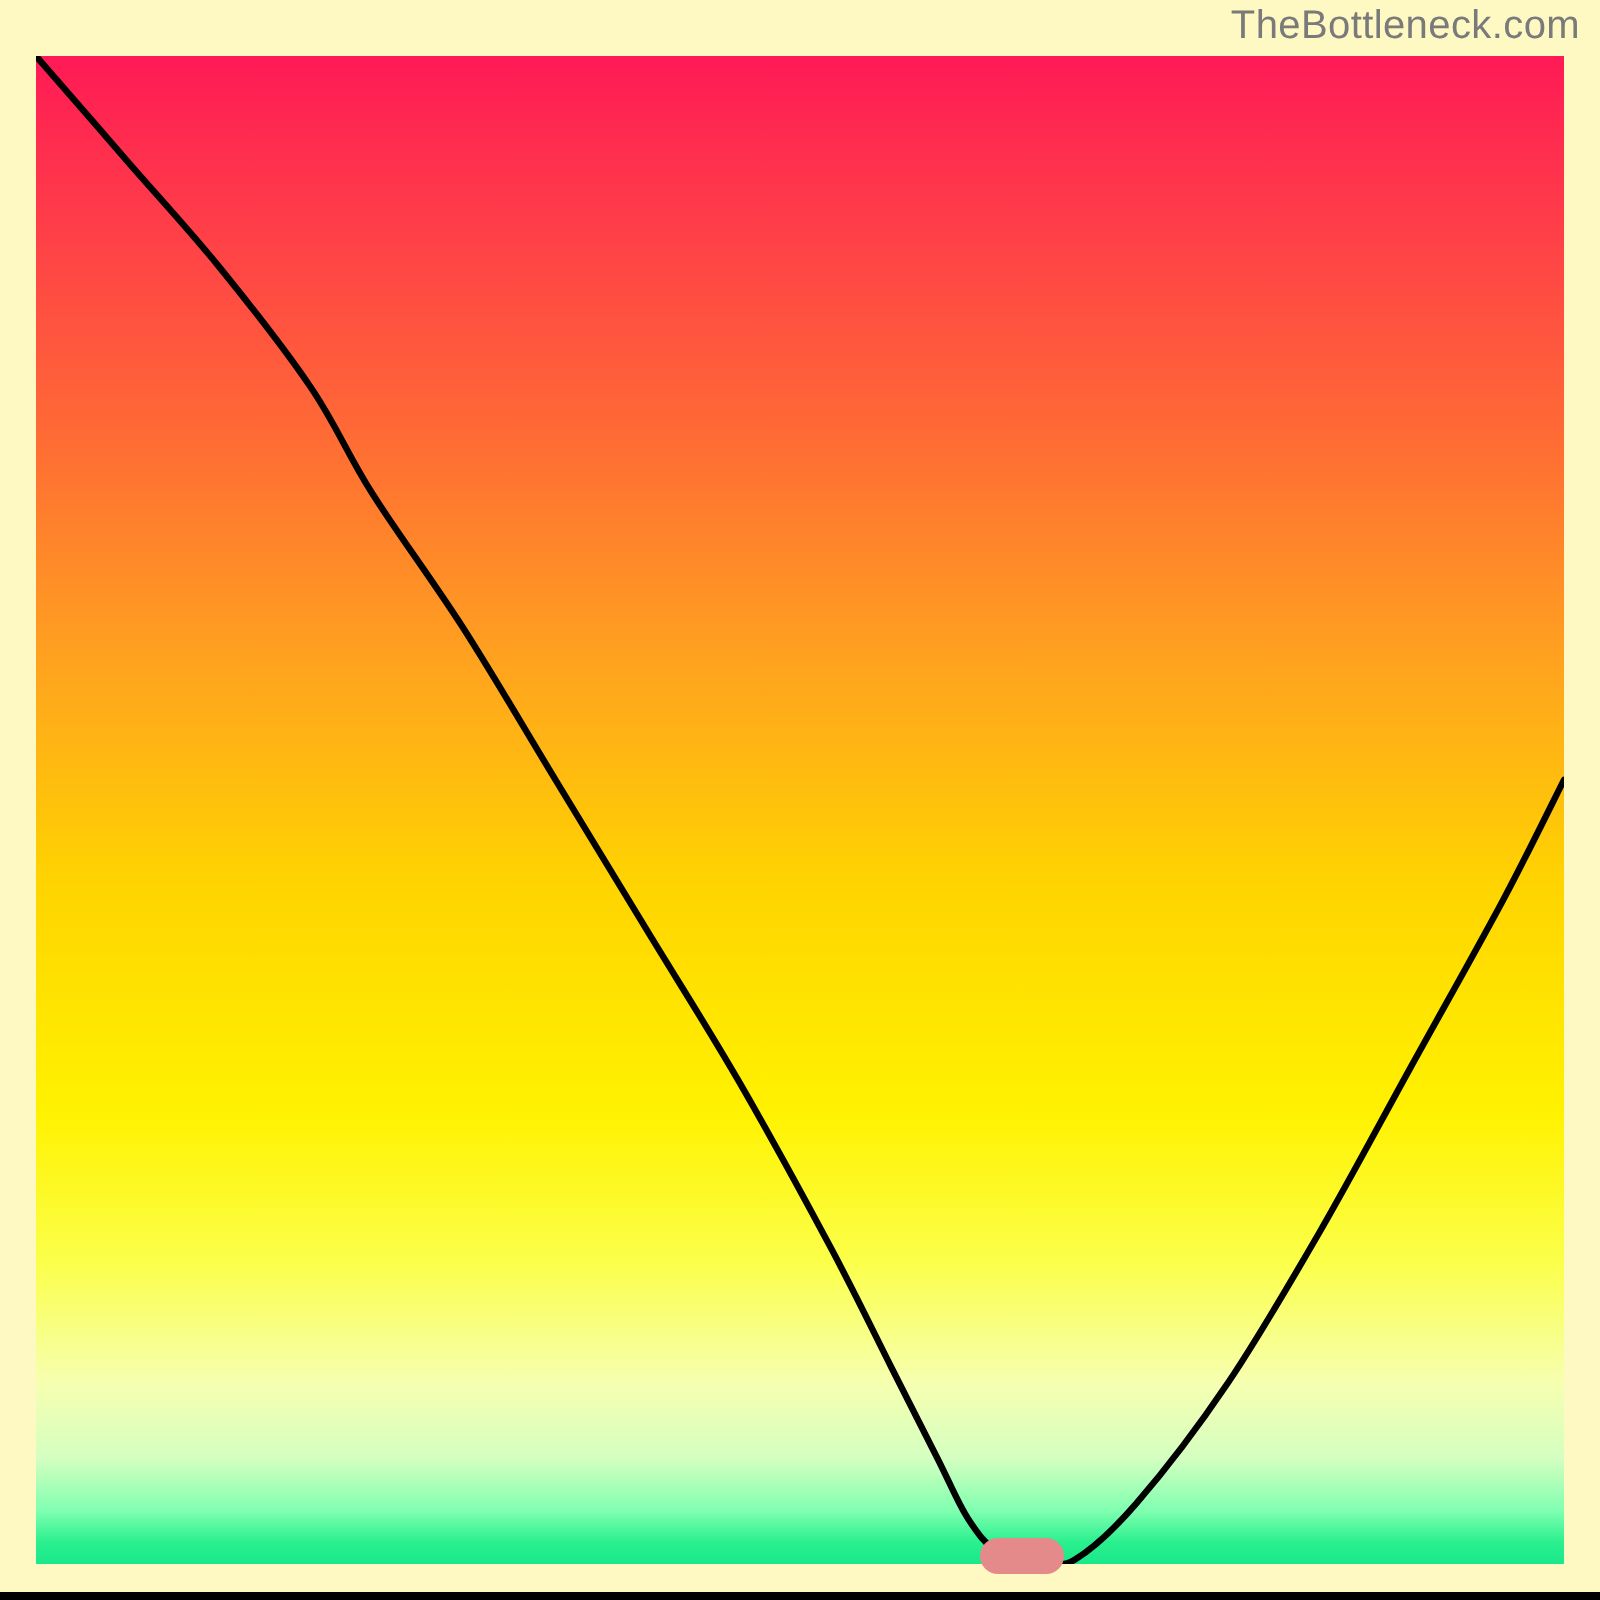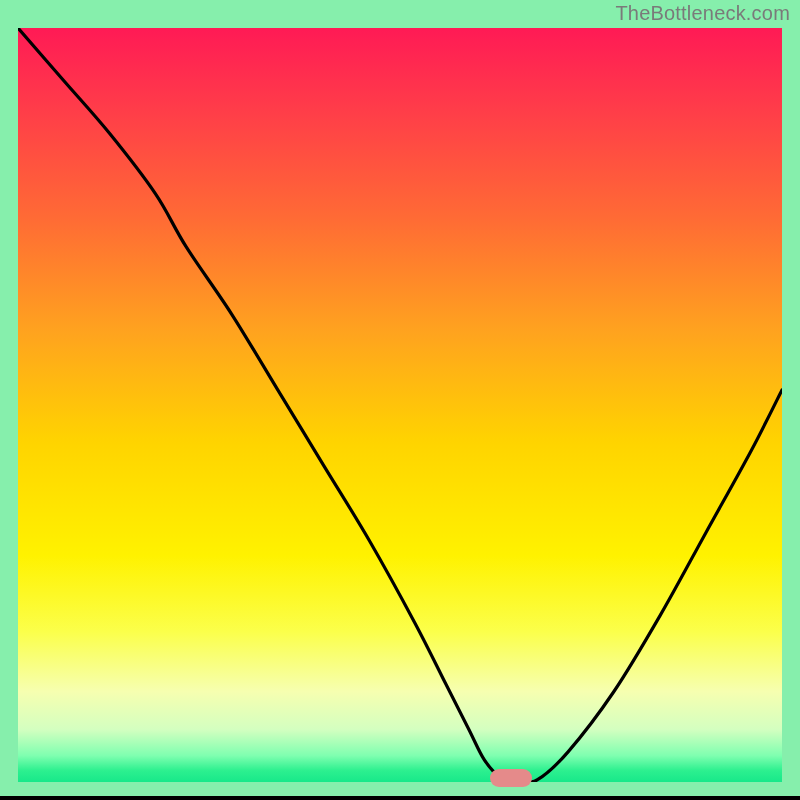"TheBottleneck.com" .frame { background: #86efac -> #fef9c3 }
